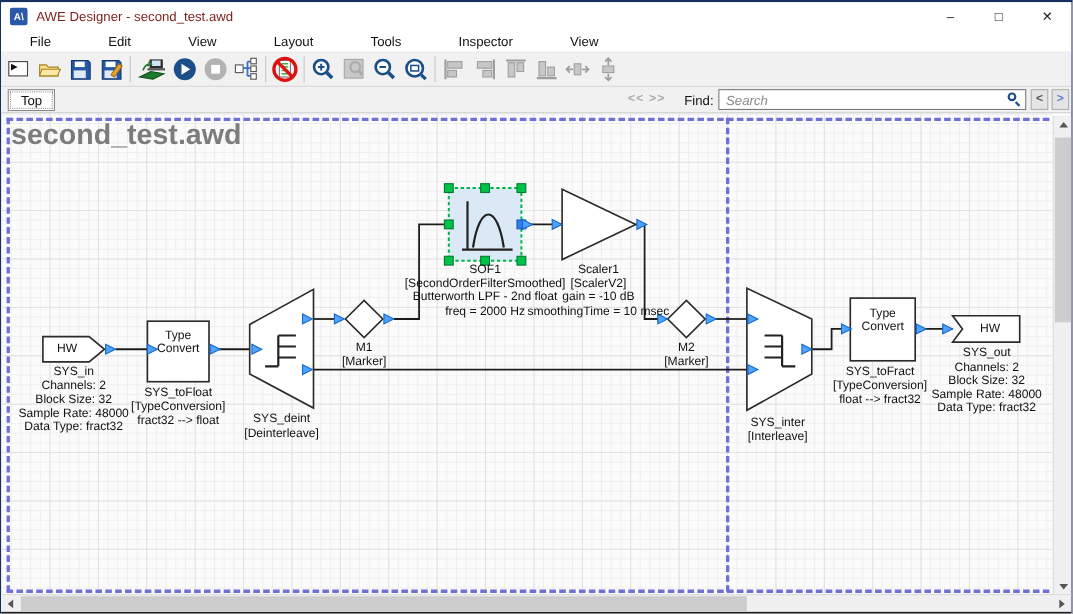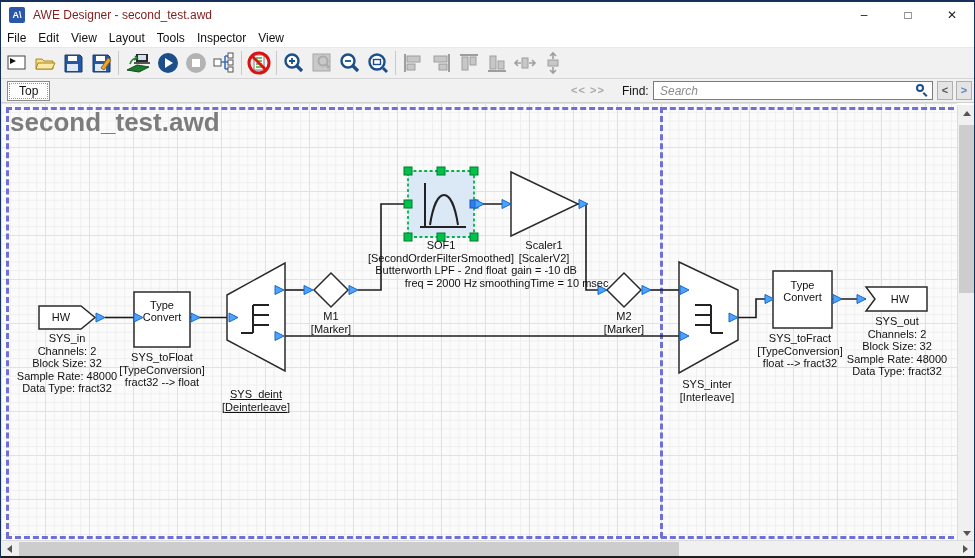"File" .menuitem { padding: 0 6px -> 0 26px }
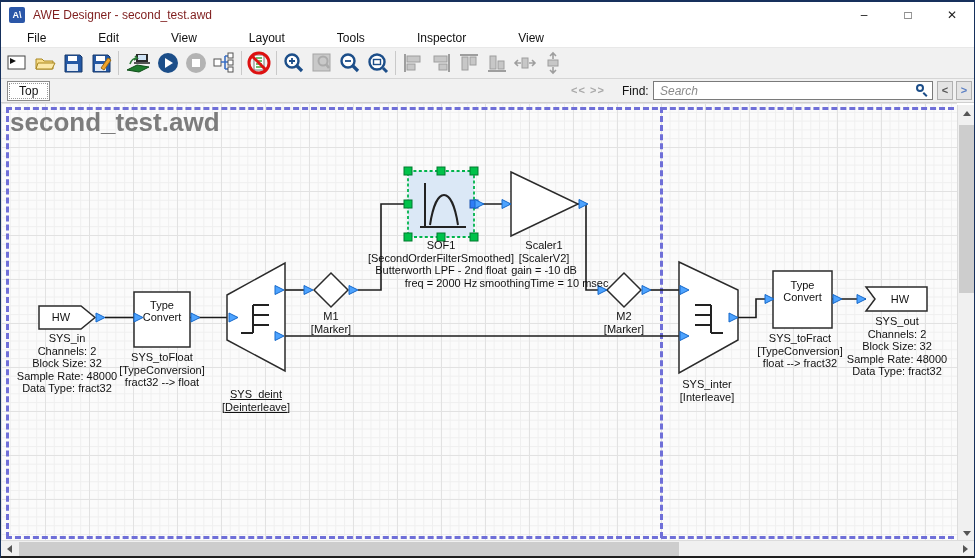"SYS_deint" div.caption { text-decoration: underline -> none; top: 285px -> 272px }
